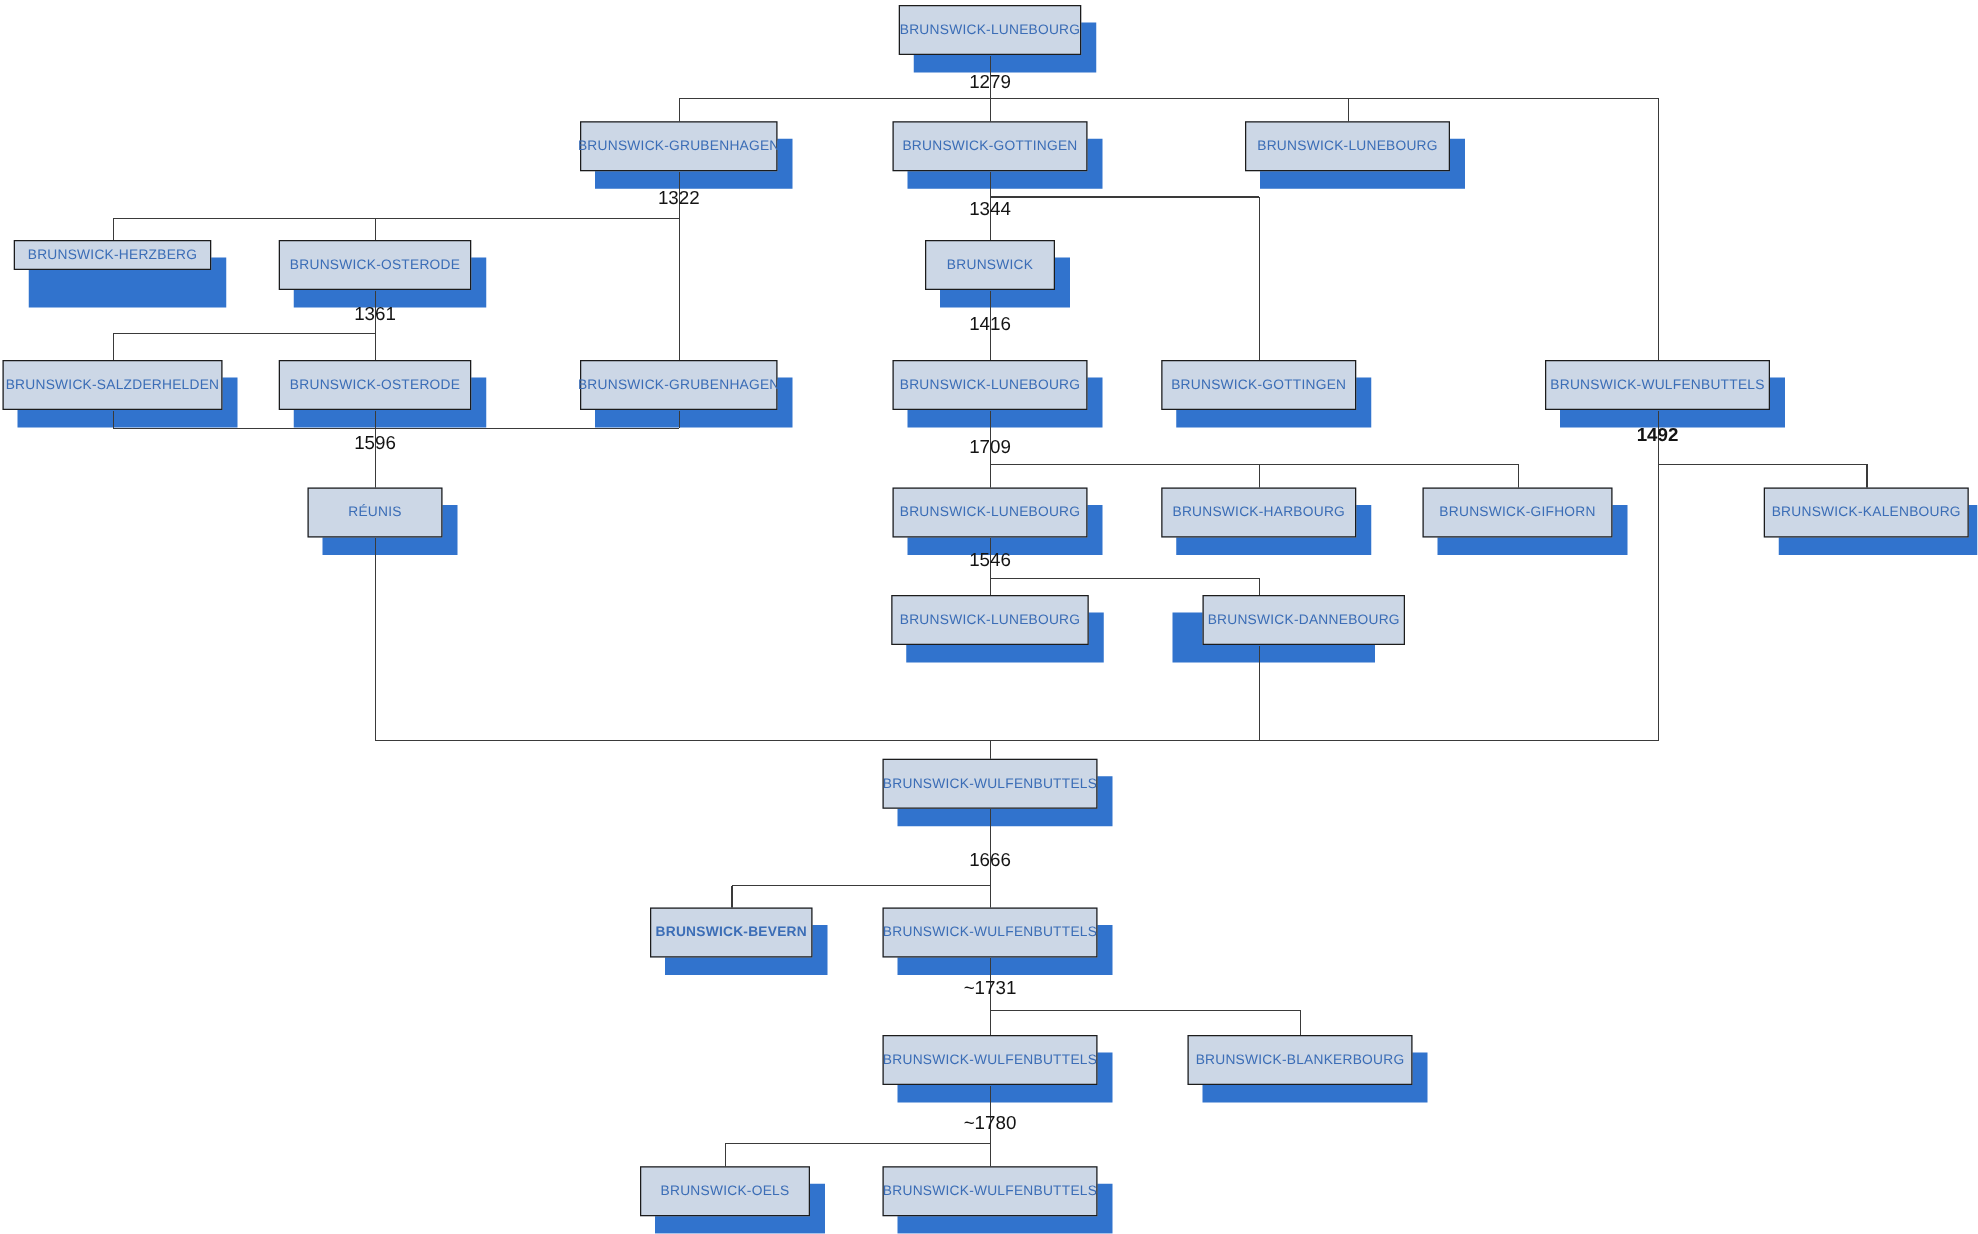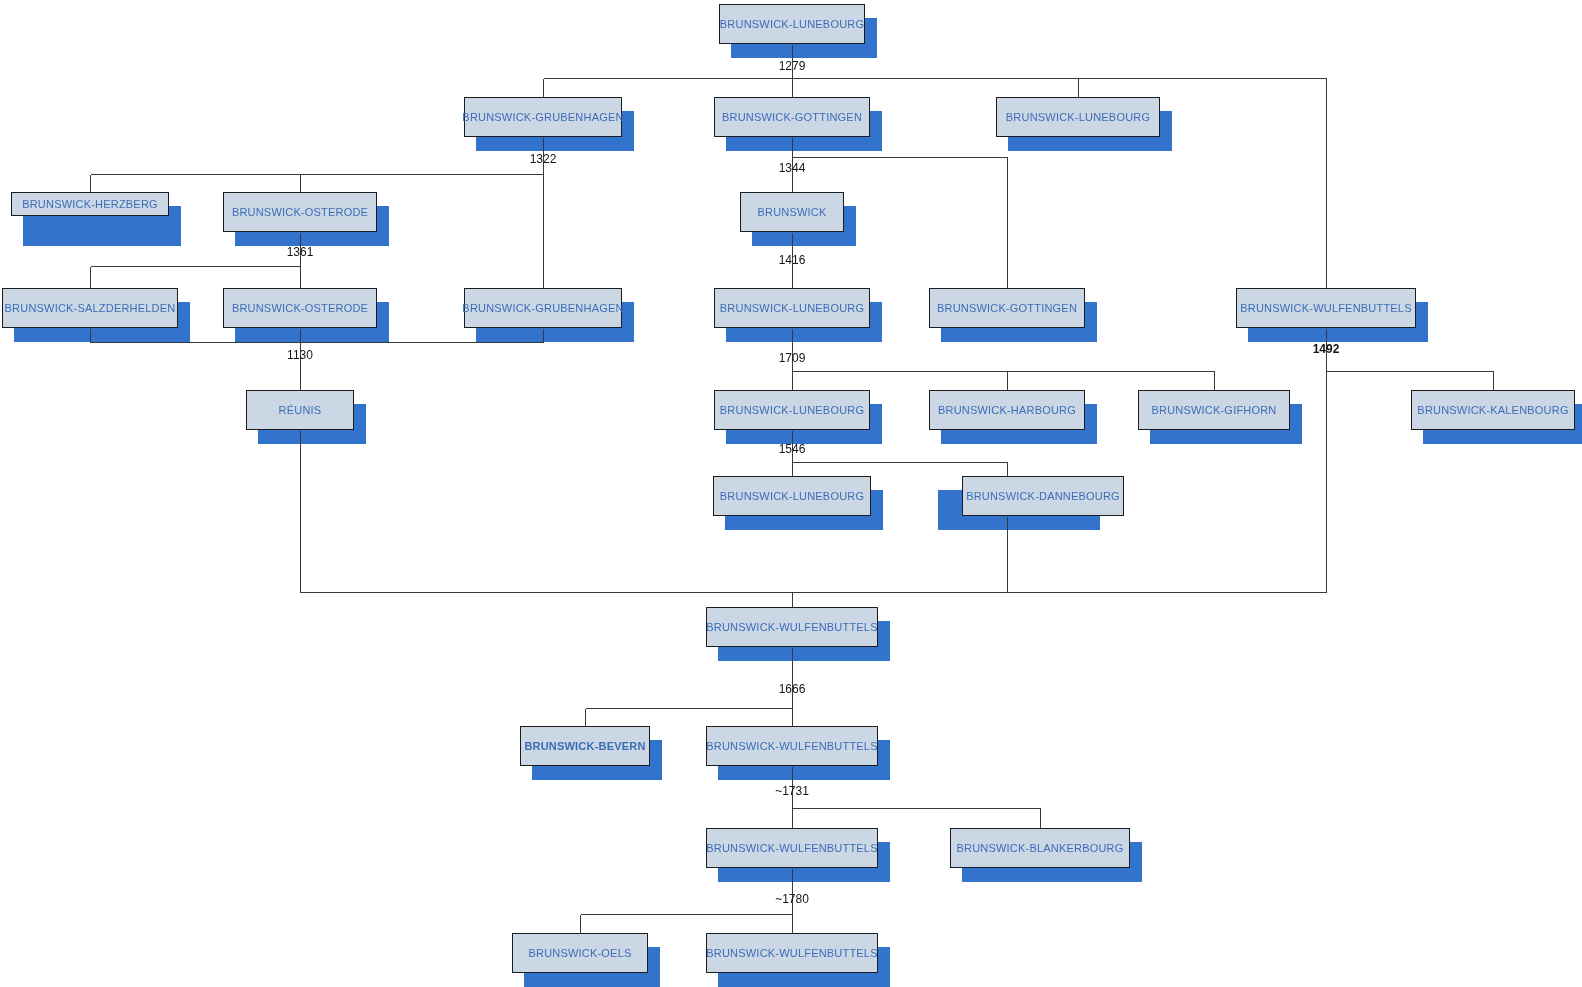"1279" .year-label { font-size: 12px -> 15px }
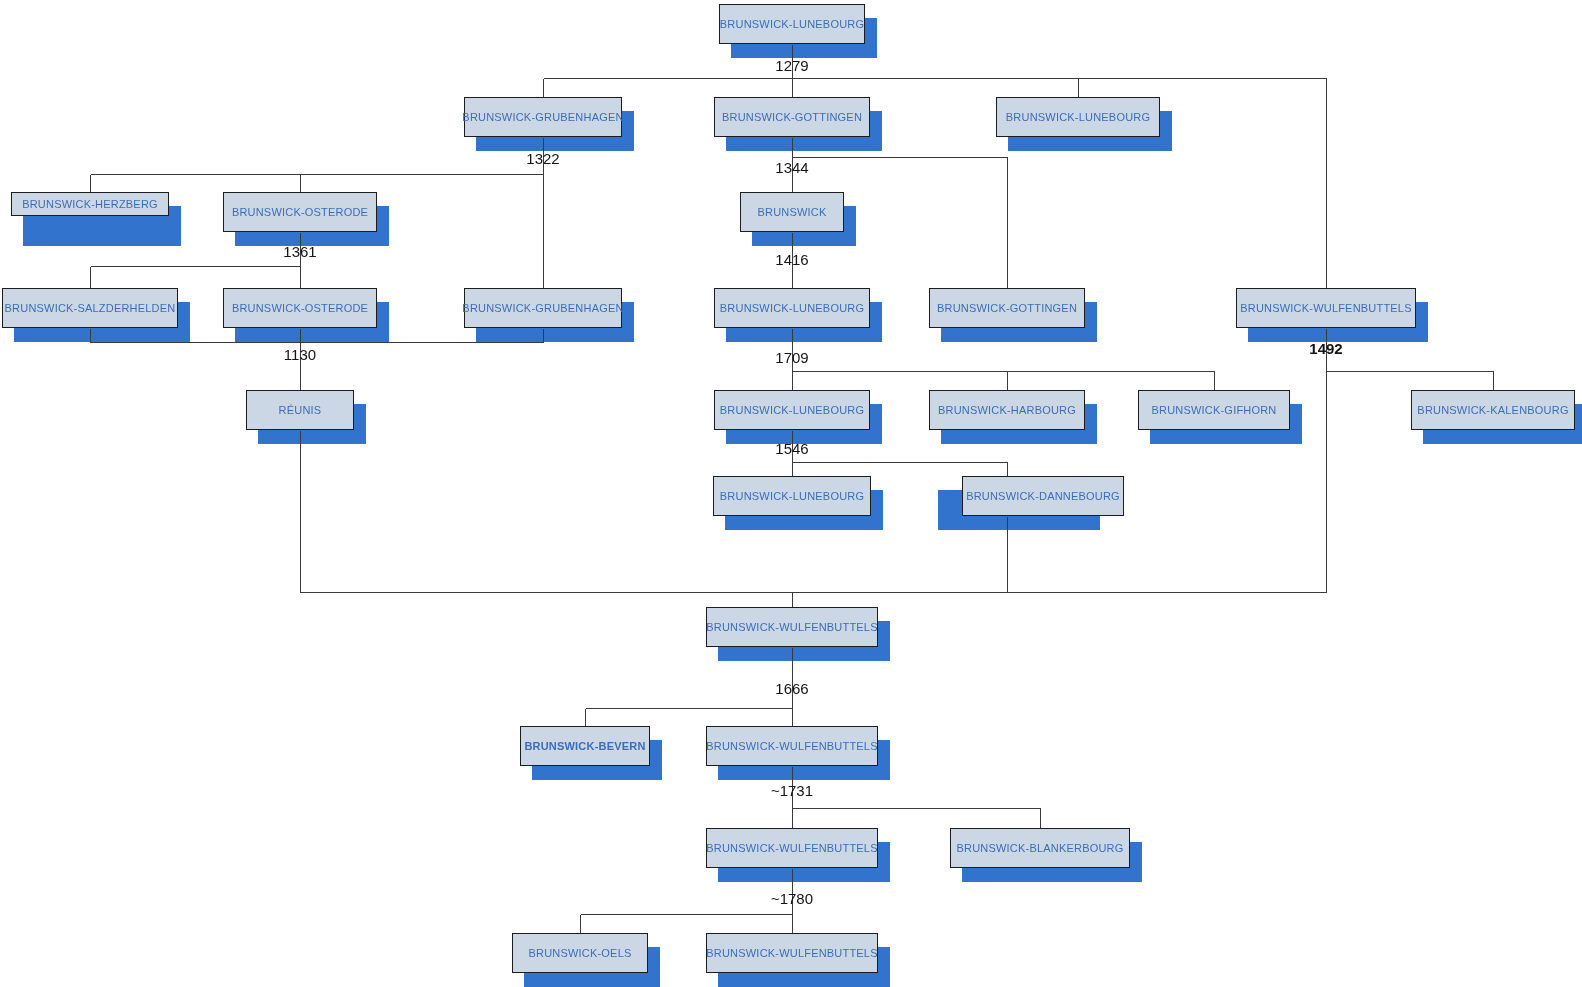"1130" div.year-label { text: 1130 -> 1596 }
